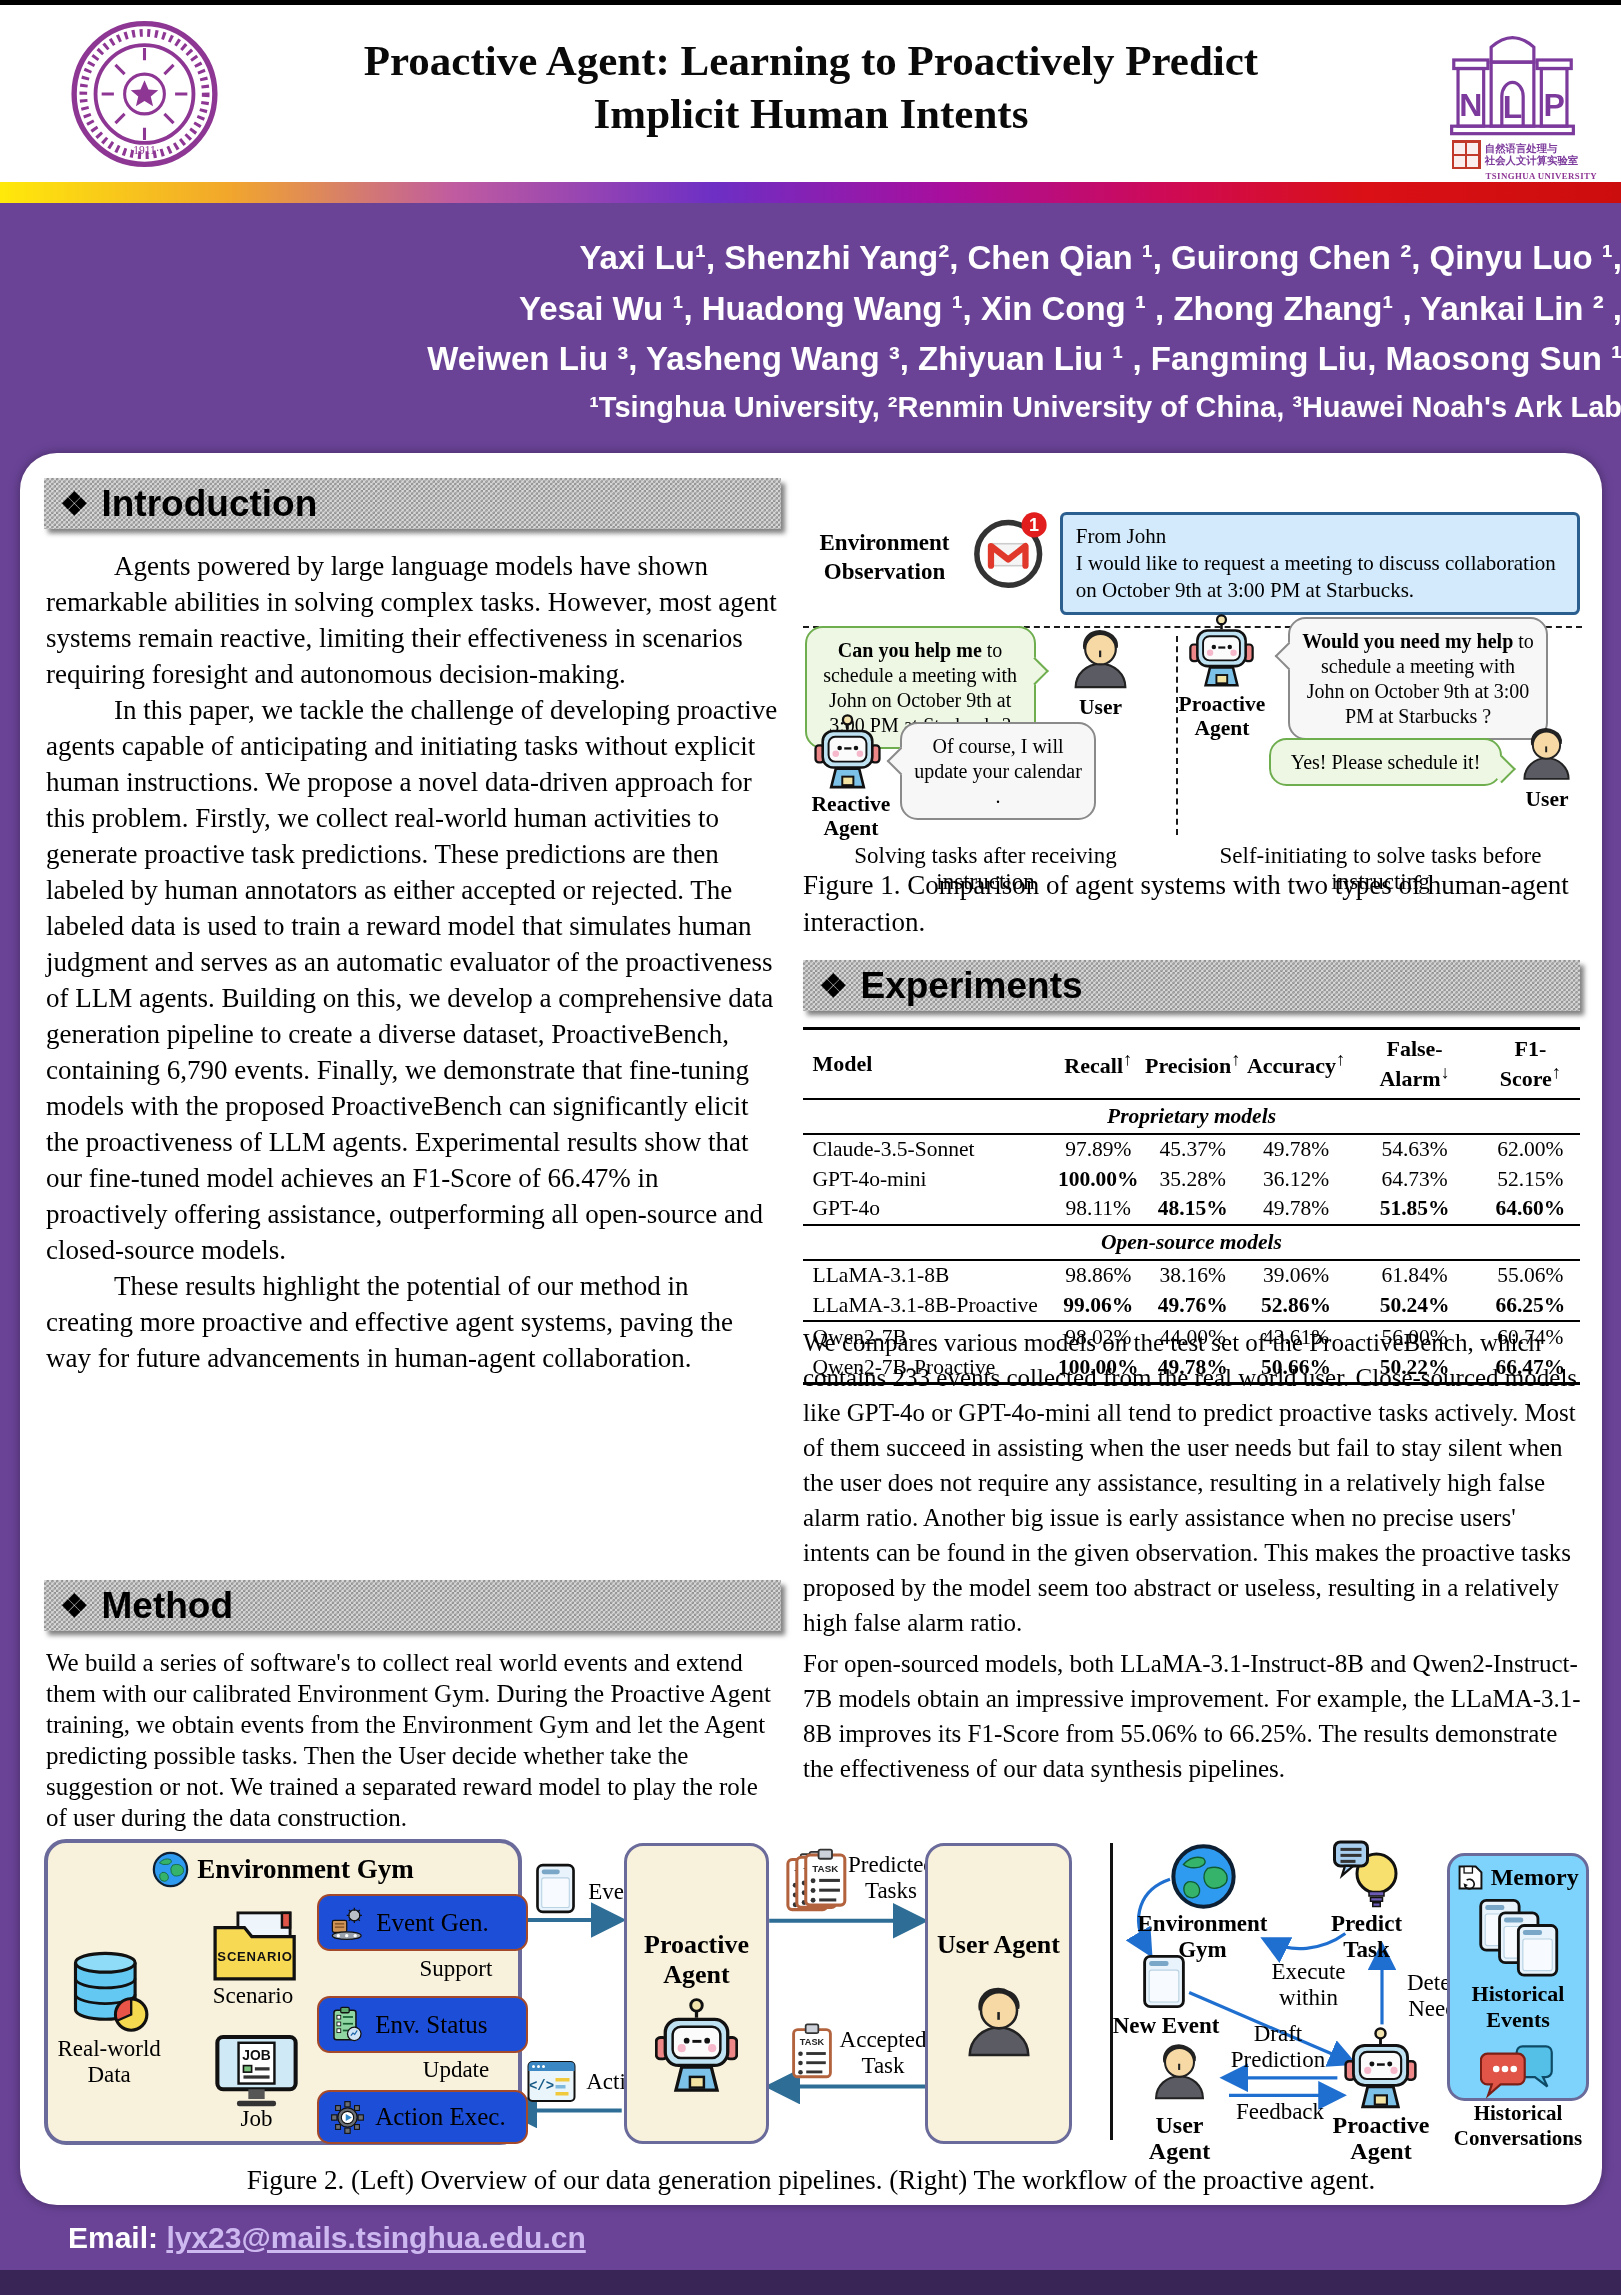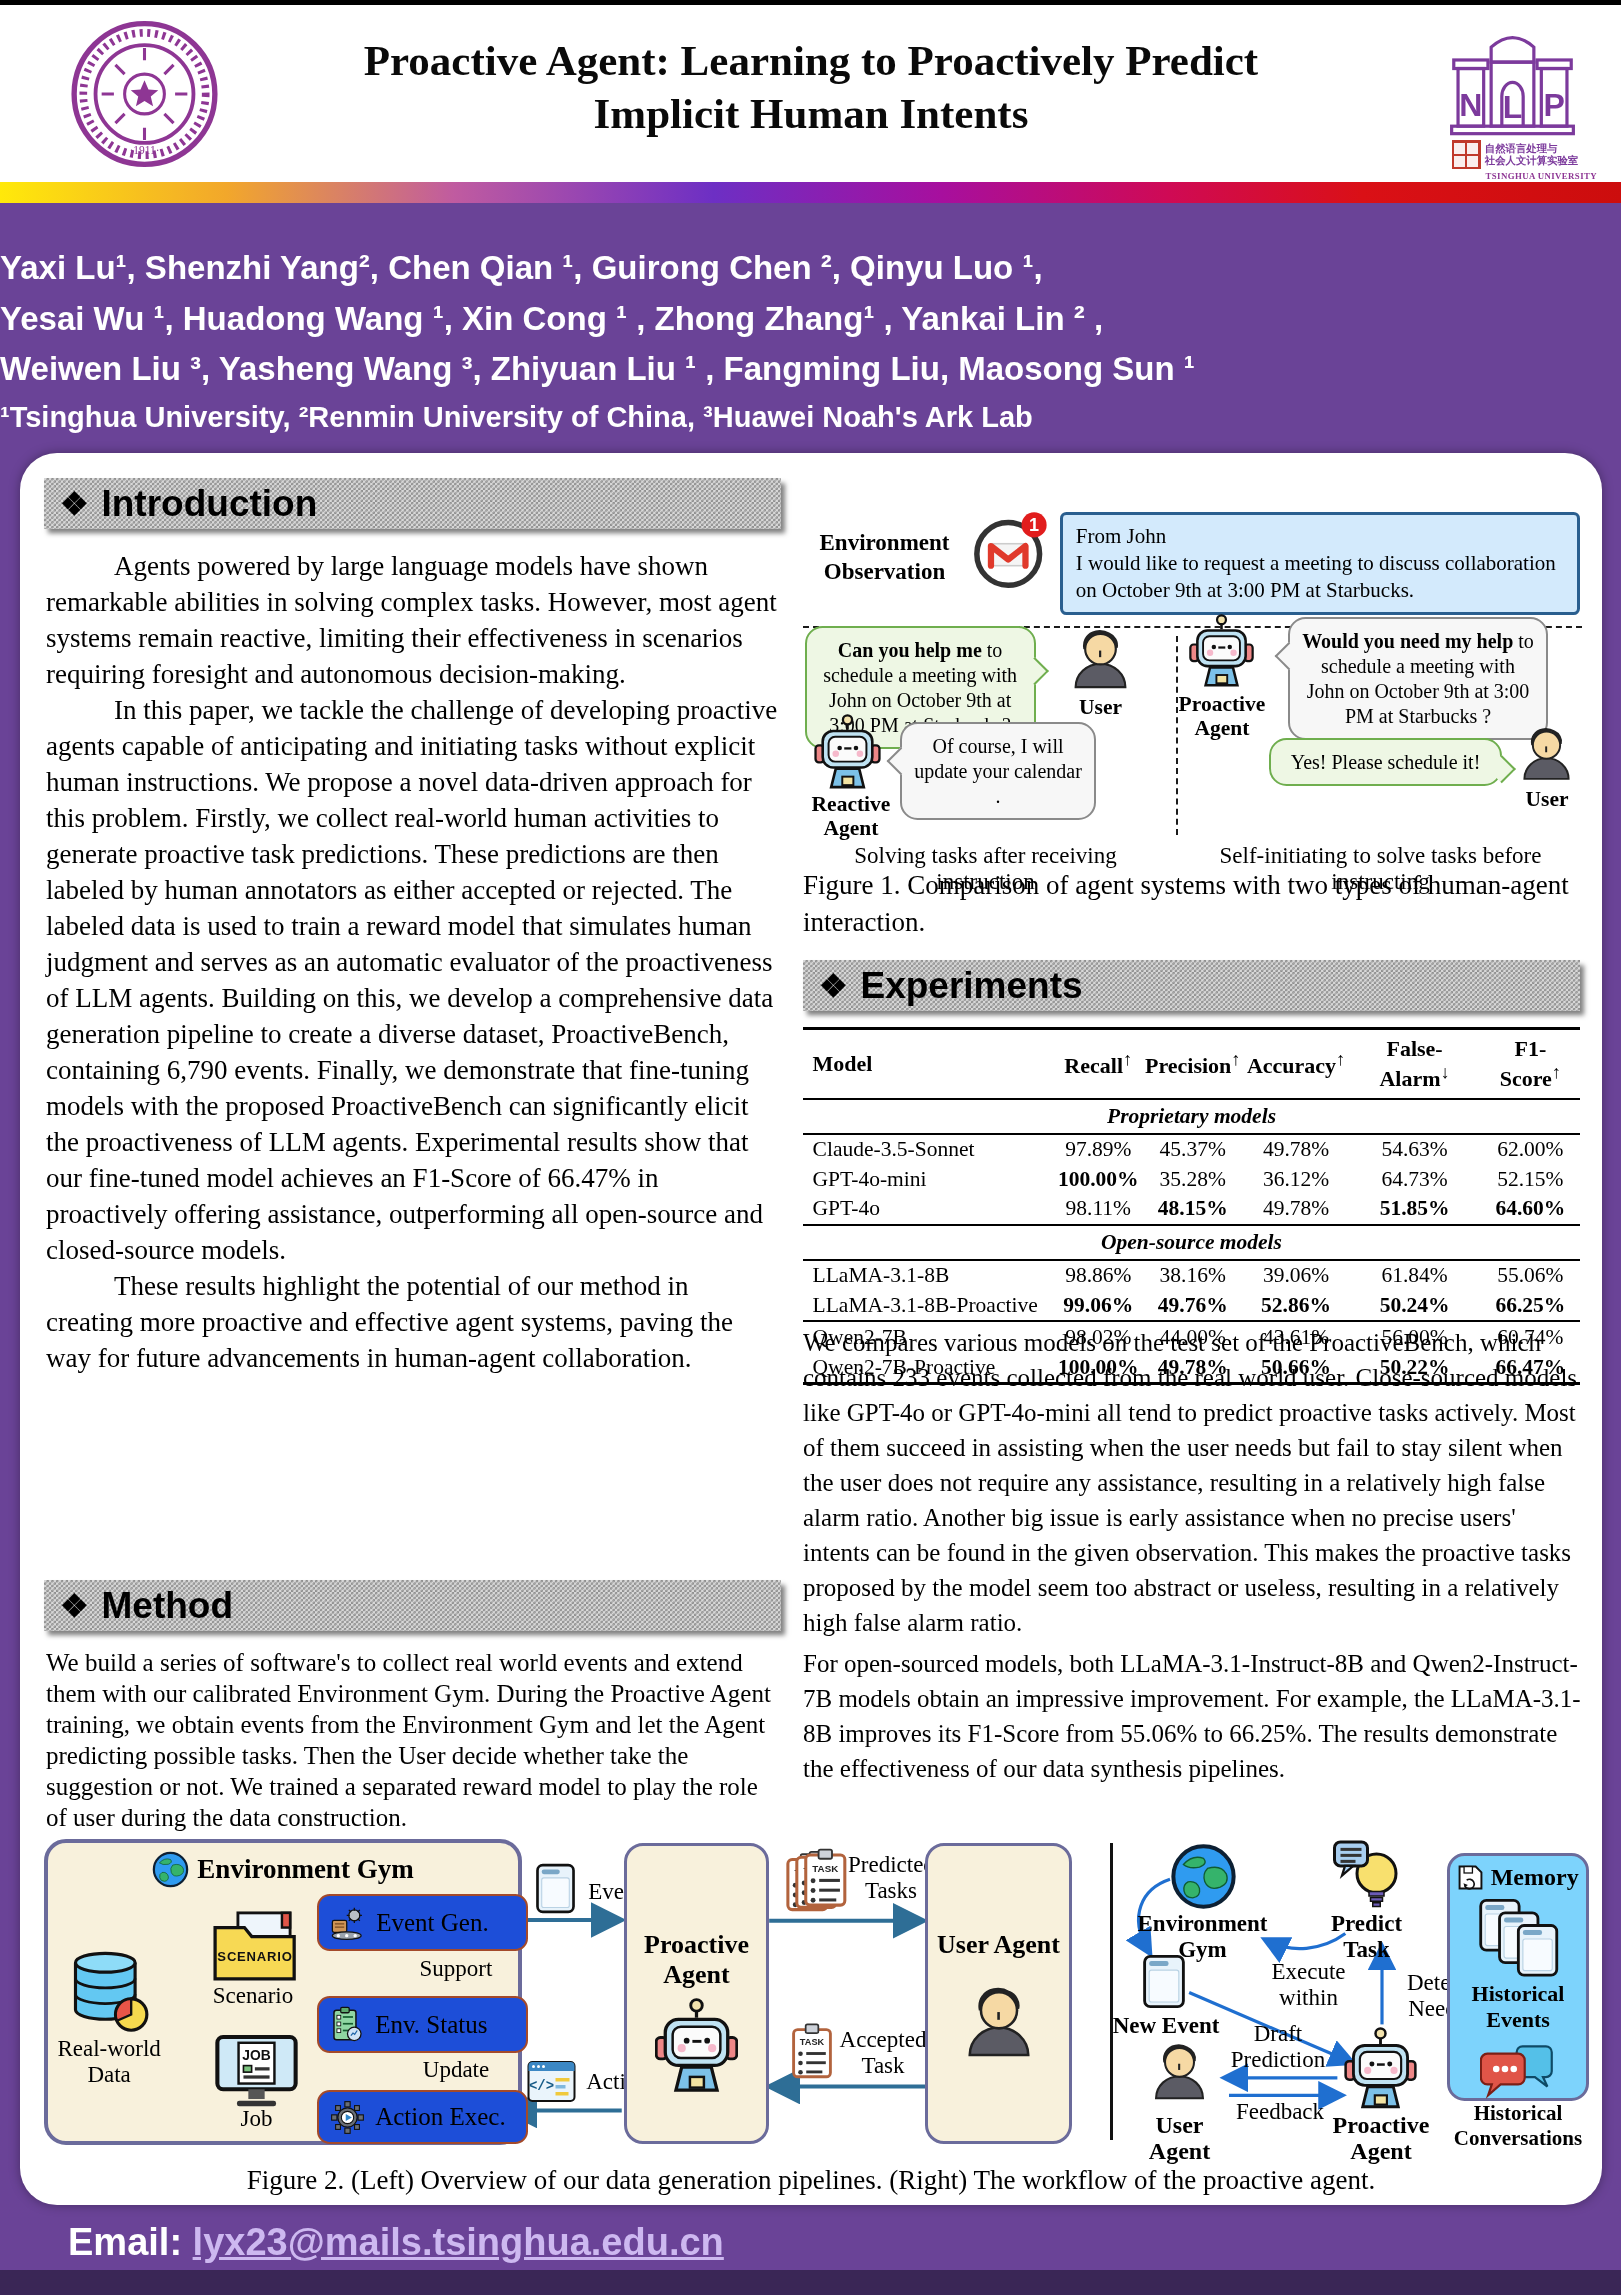"Yaxi Lu¹, Shenzhi Yang², Chen" .authors { text-align: left -> right; top: 249px -> 239px }
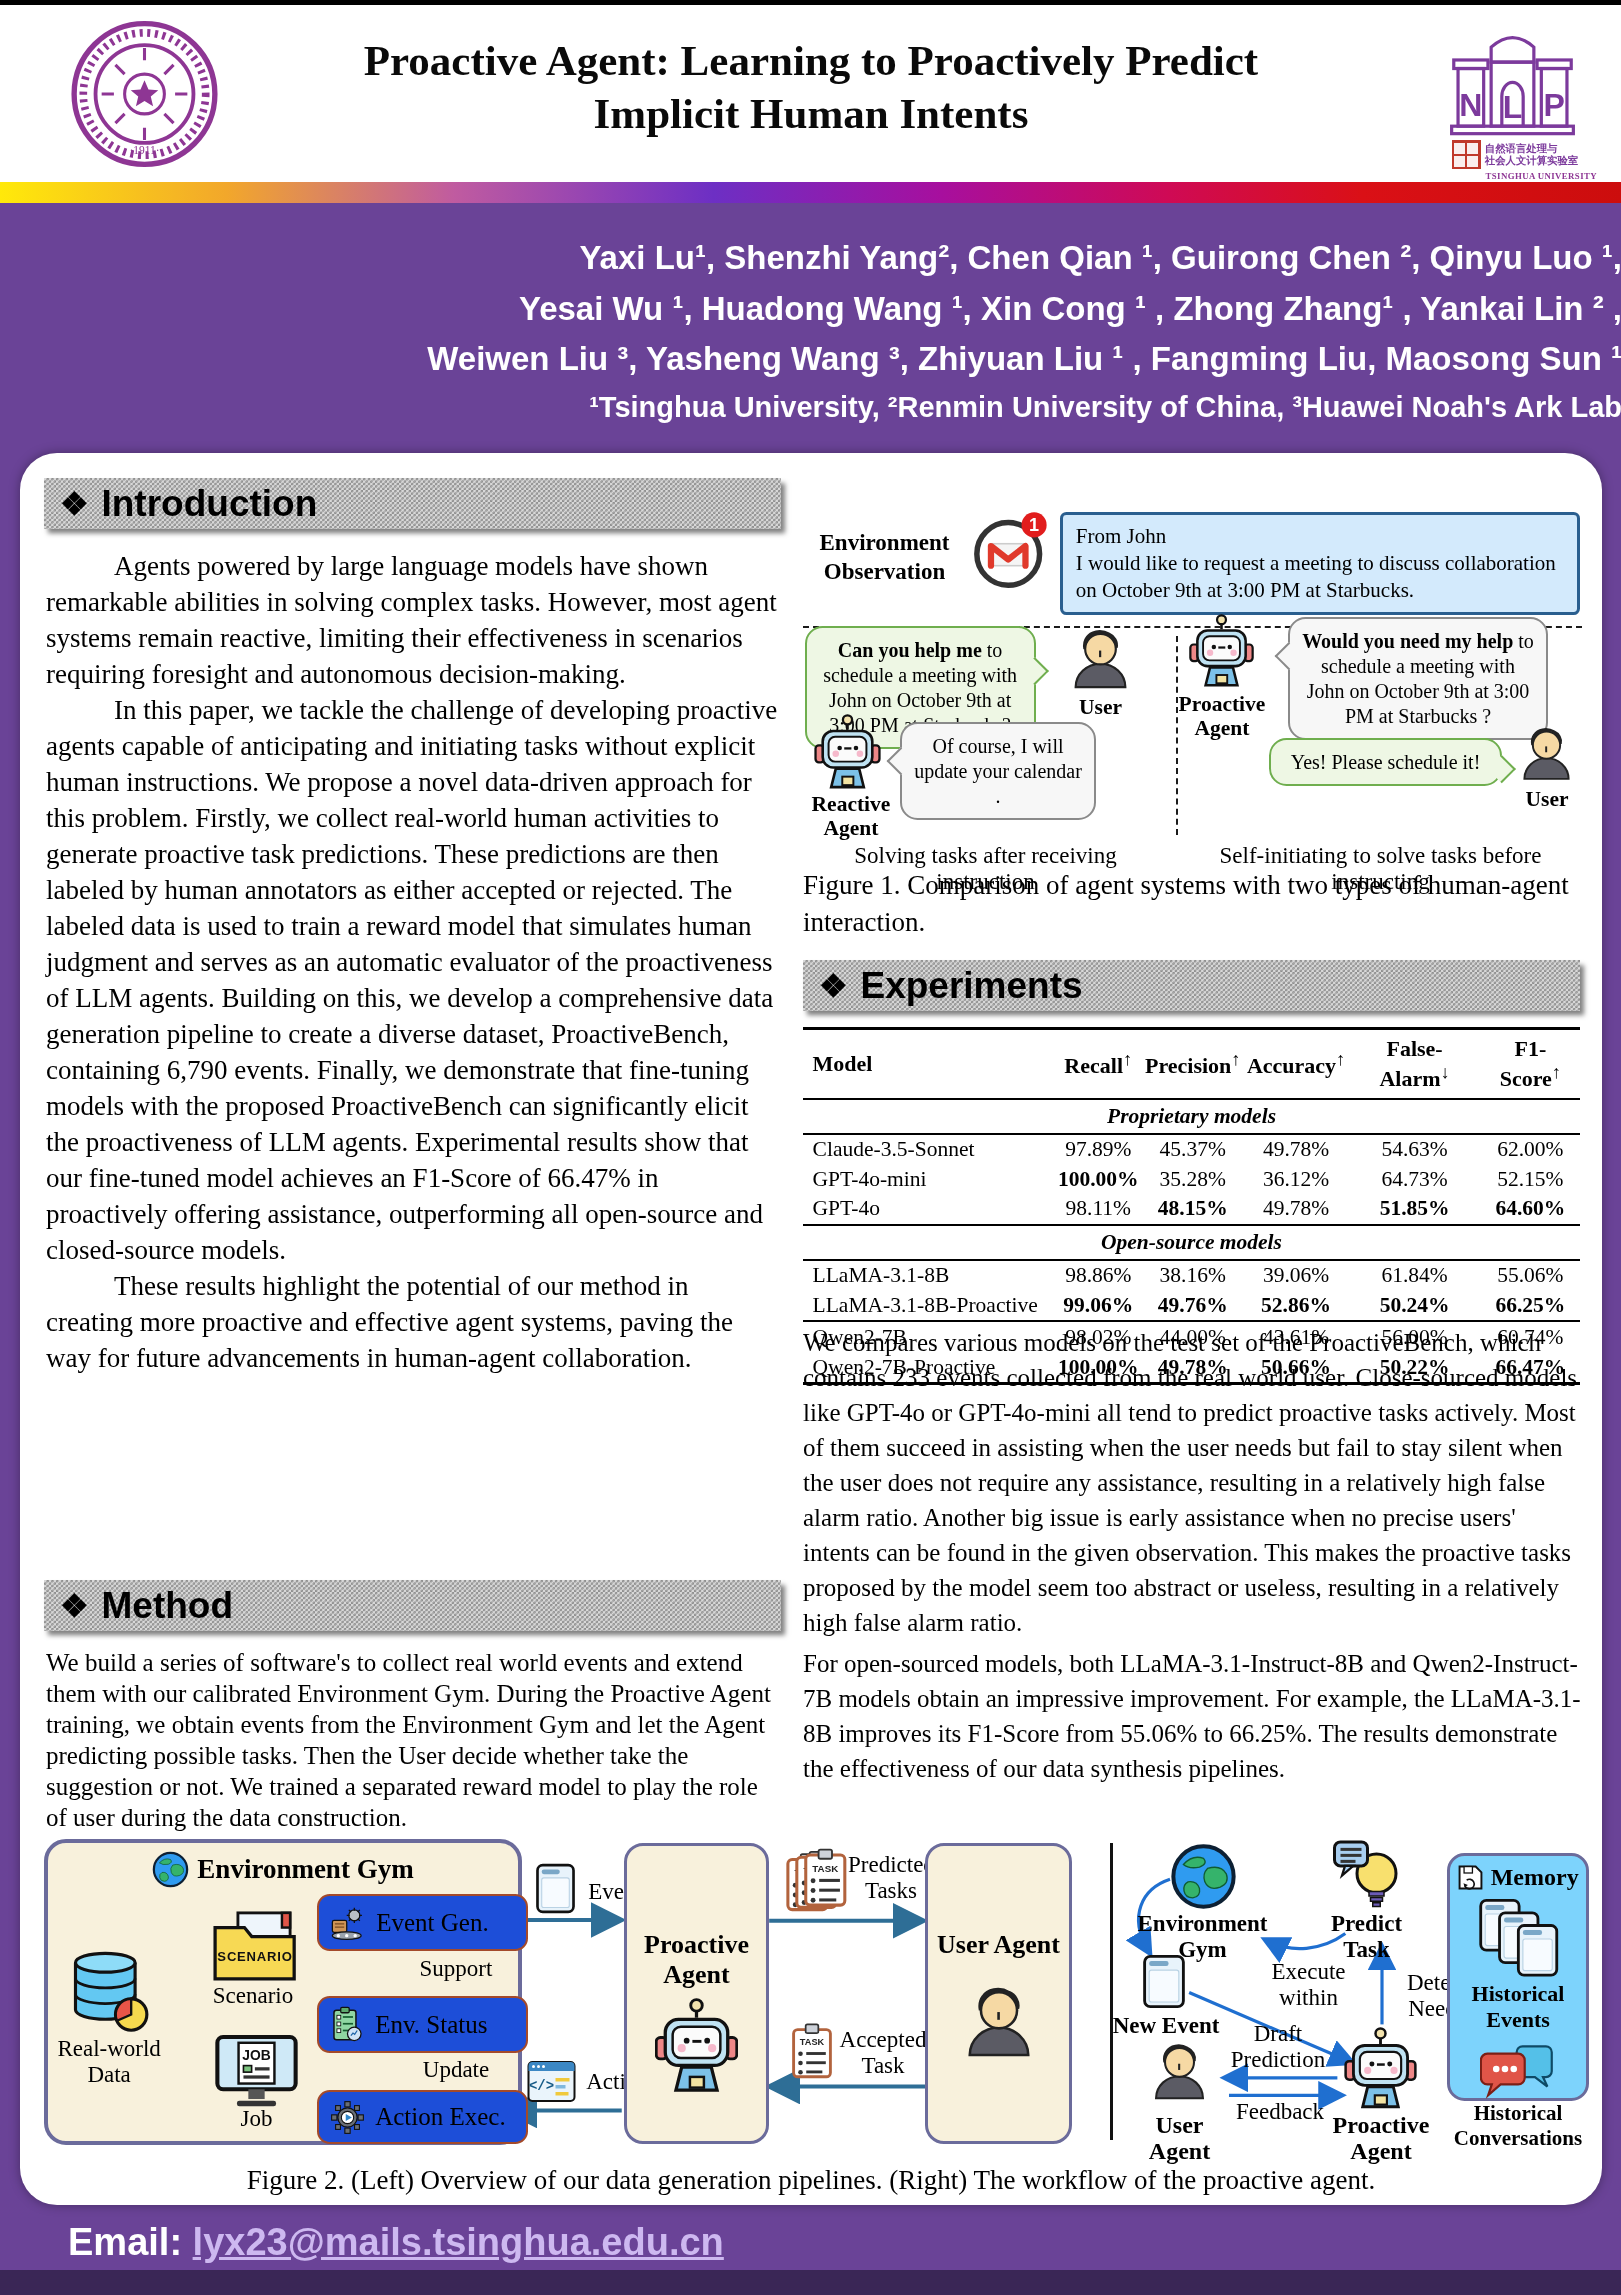"Email: lyx23@mails.tsinghua.edu.cn" .footer { font-size: 38px -> 30px }
